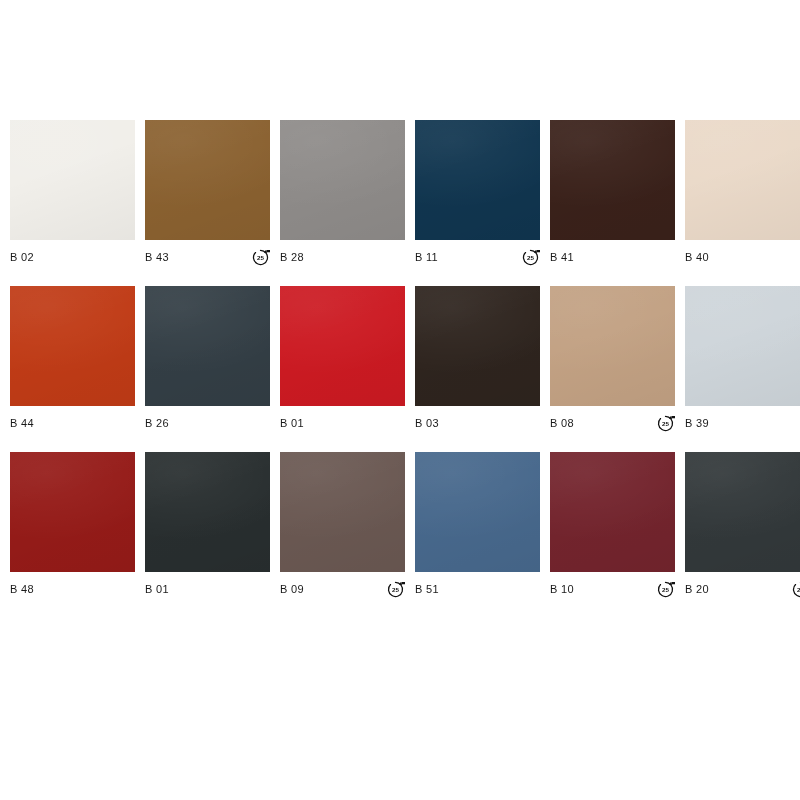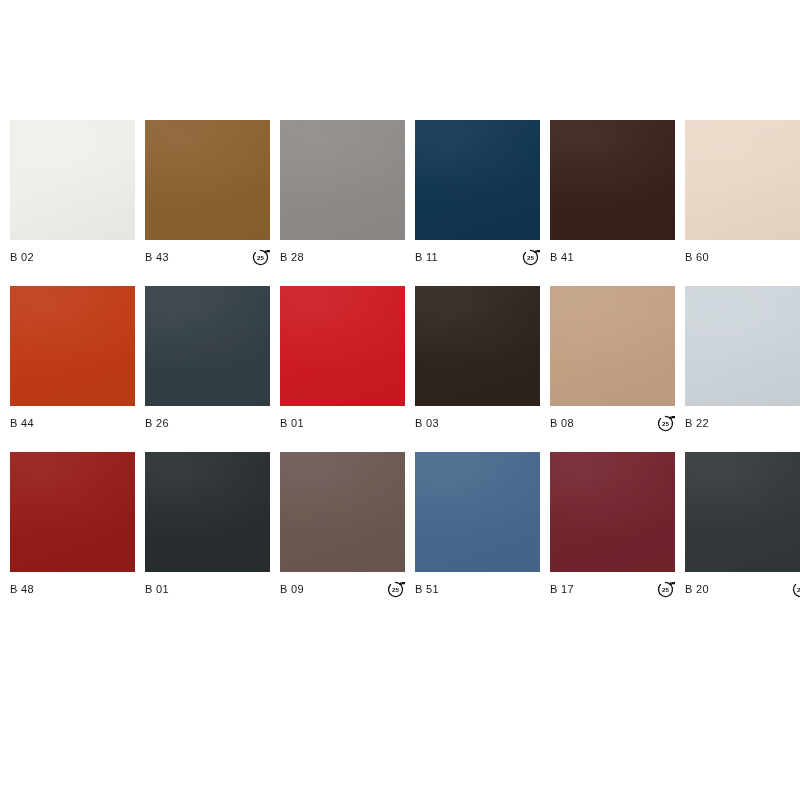"B 60" span.swatch-label { text: 60 -> 40 }
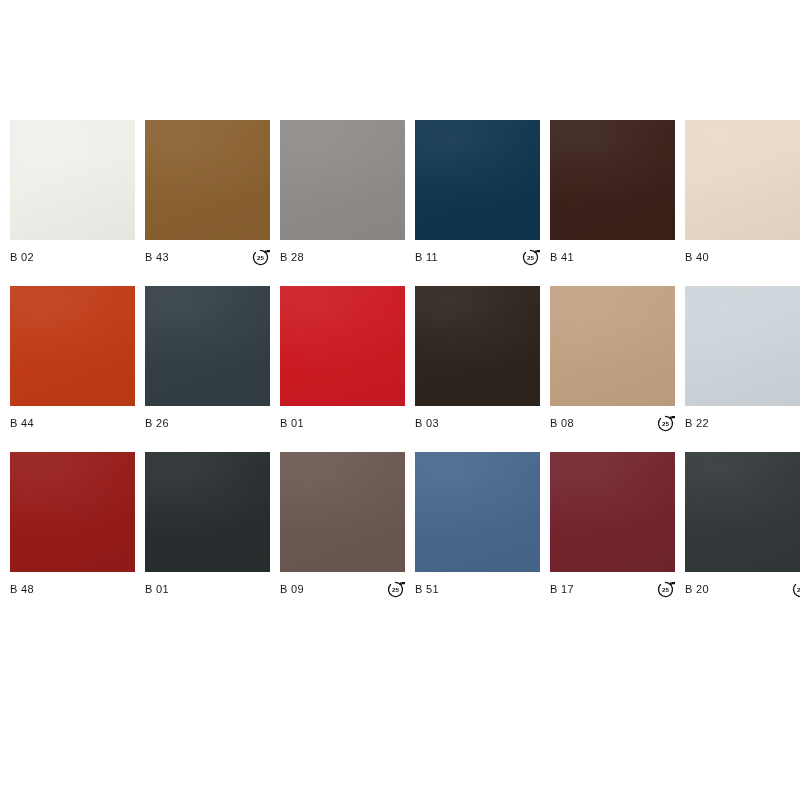"B 22" span.swatch-label { text: 22 -> 39 }
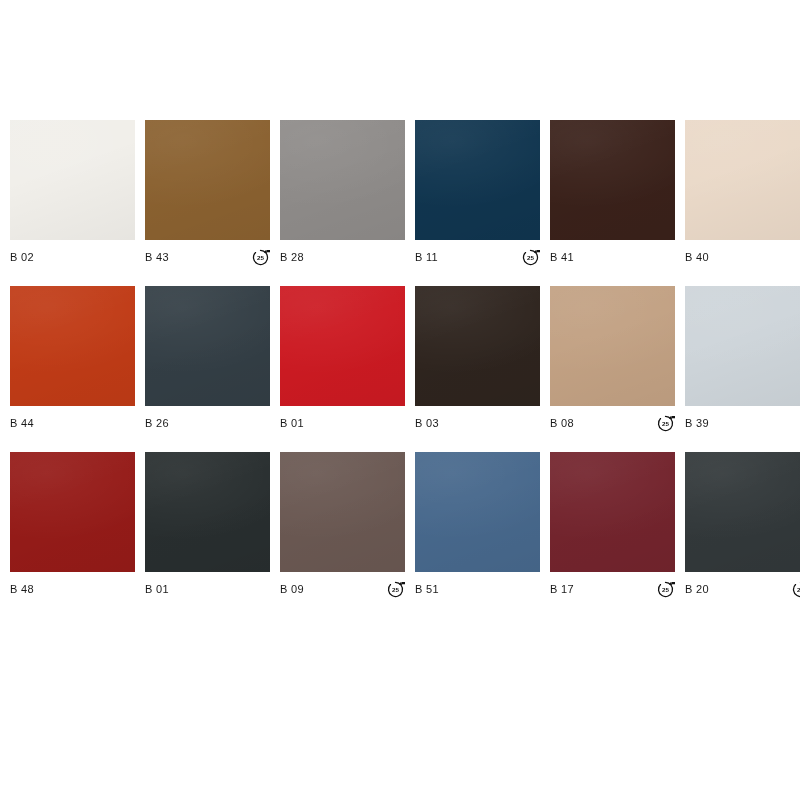"B 17" span.swatch-label { text: 17 -> 10 }
